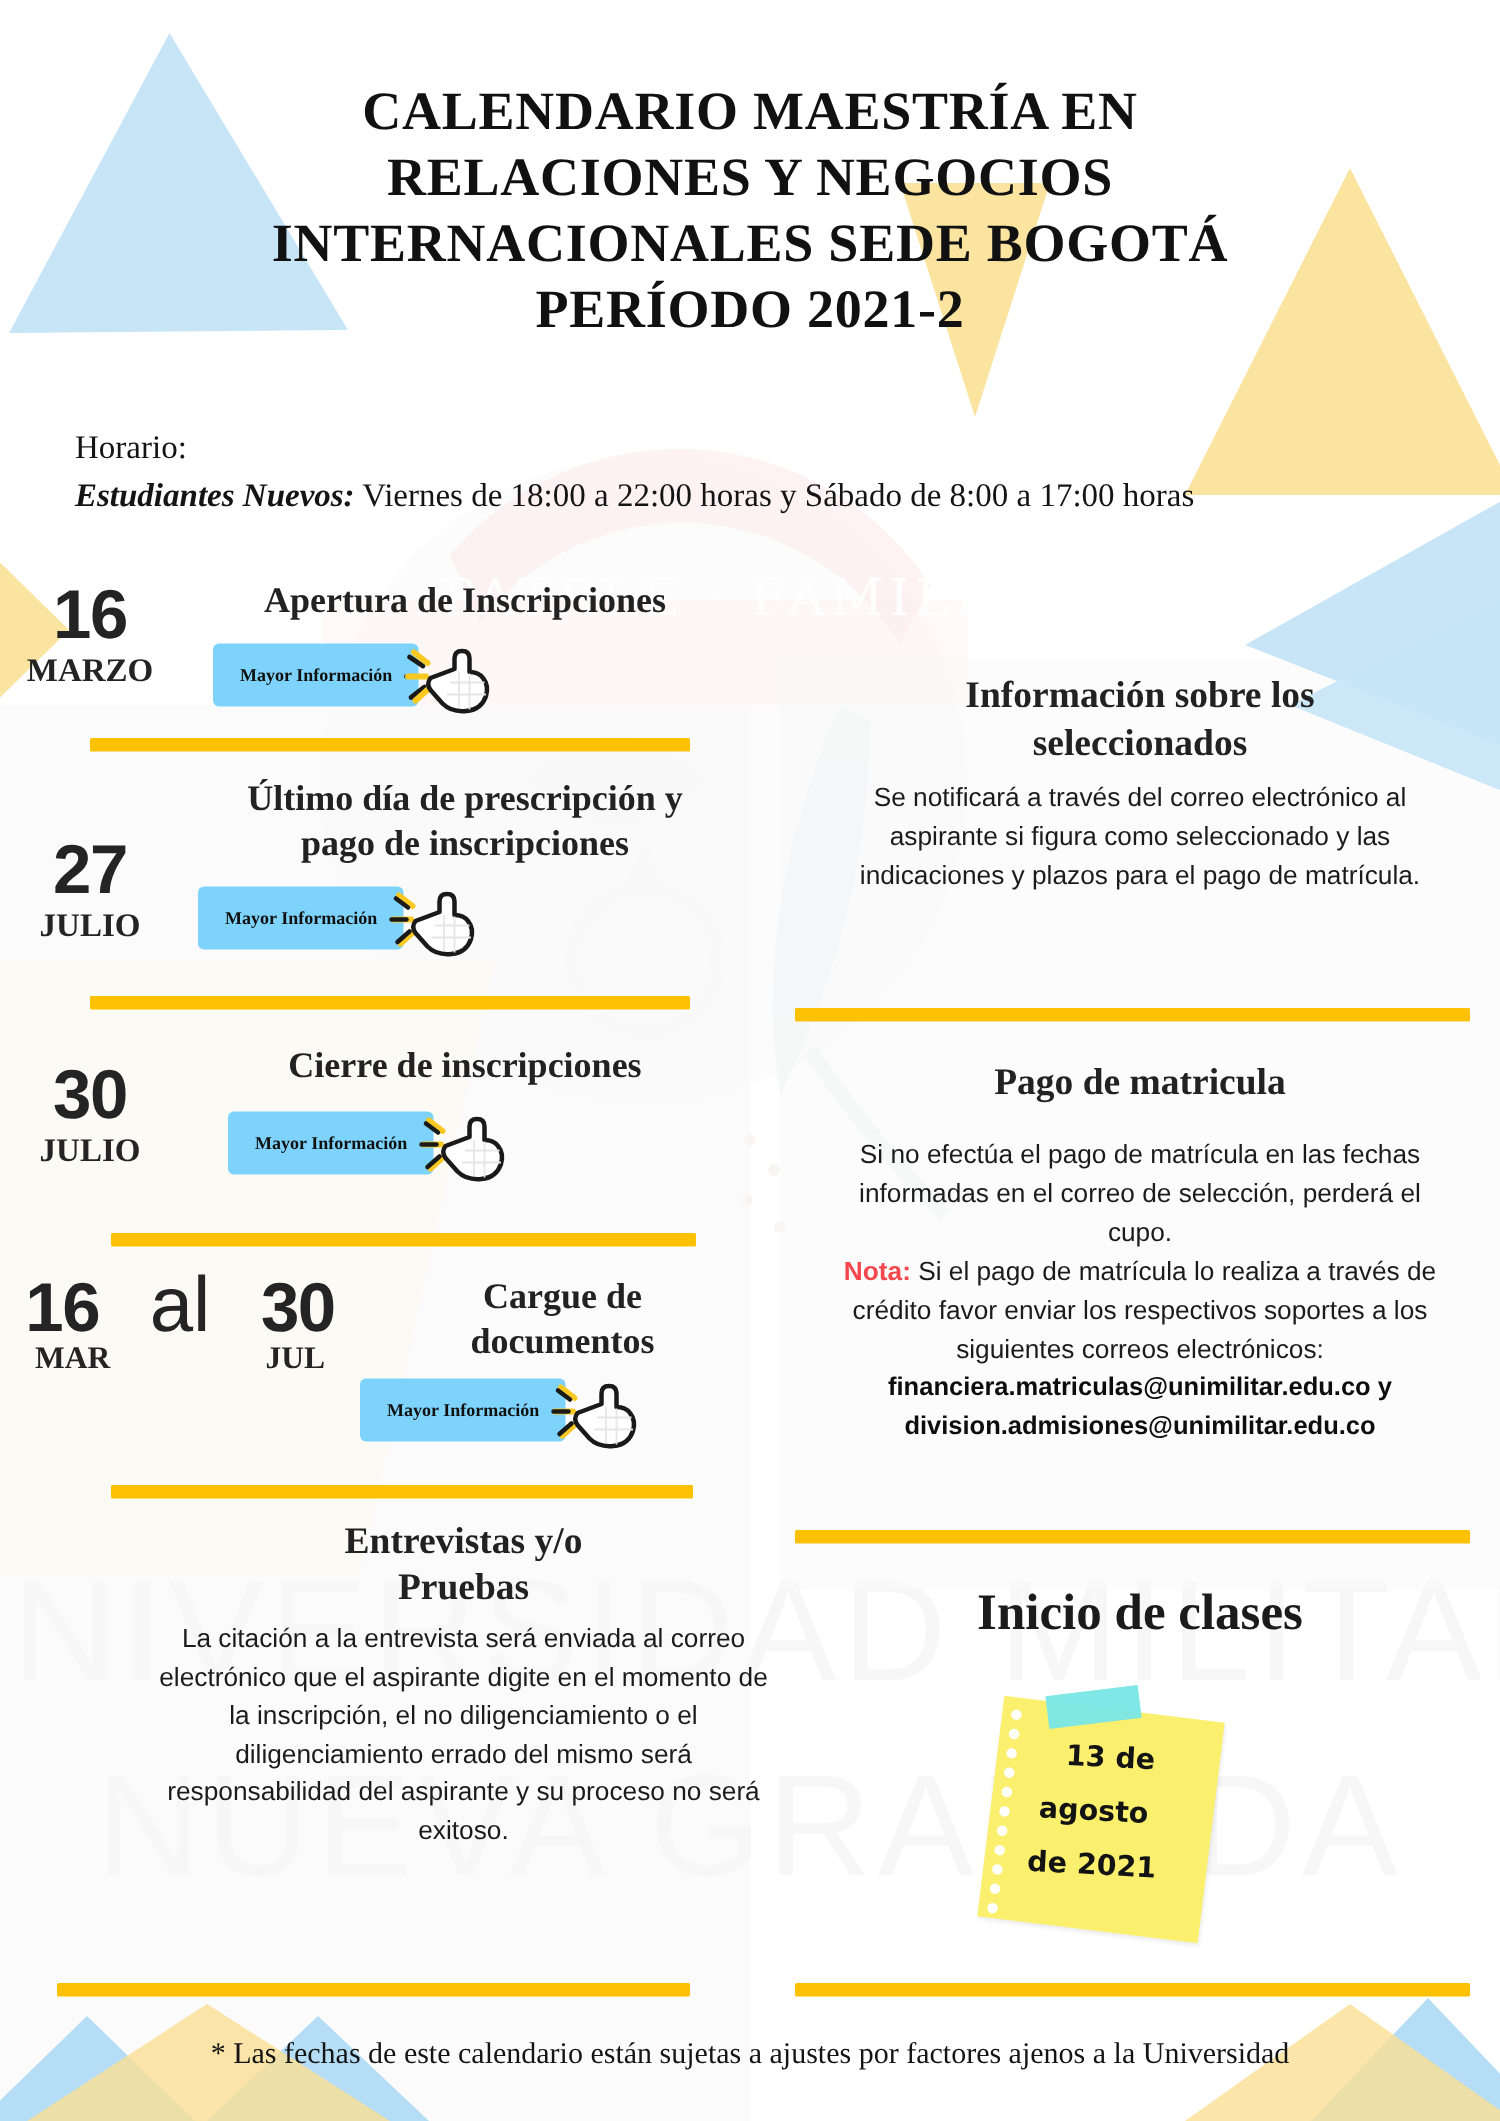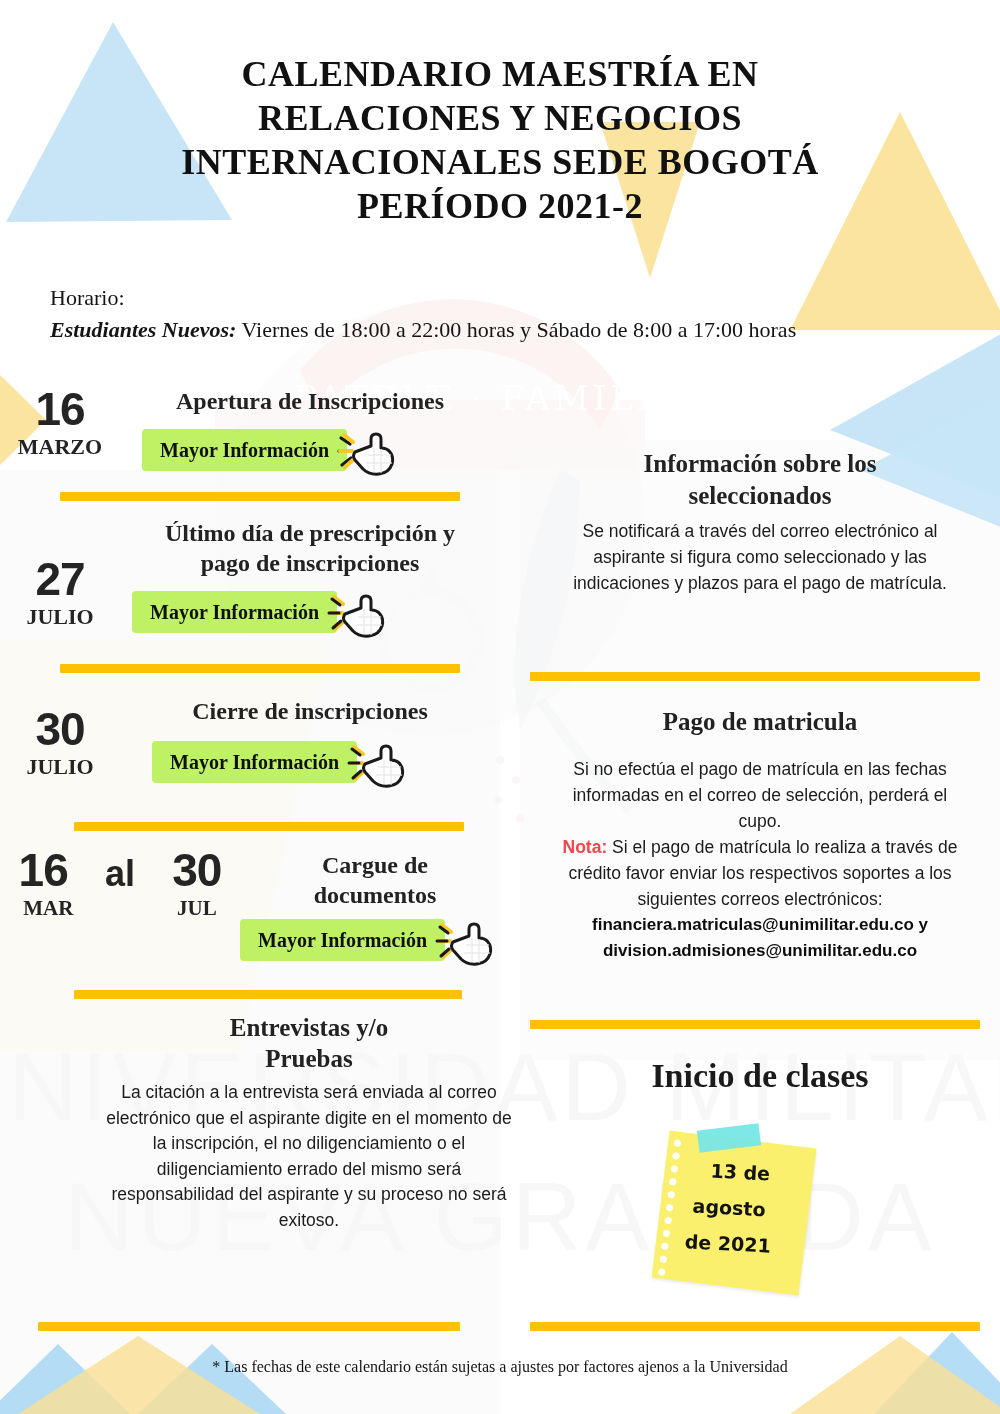"Mayor Información" .btn { background: #bef264 -> #7dd3fc; font-size: 20px -> 12px }
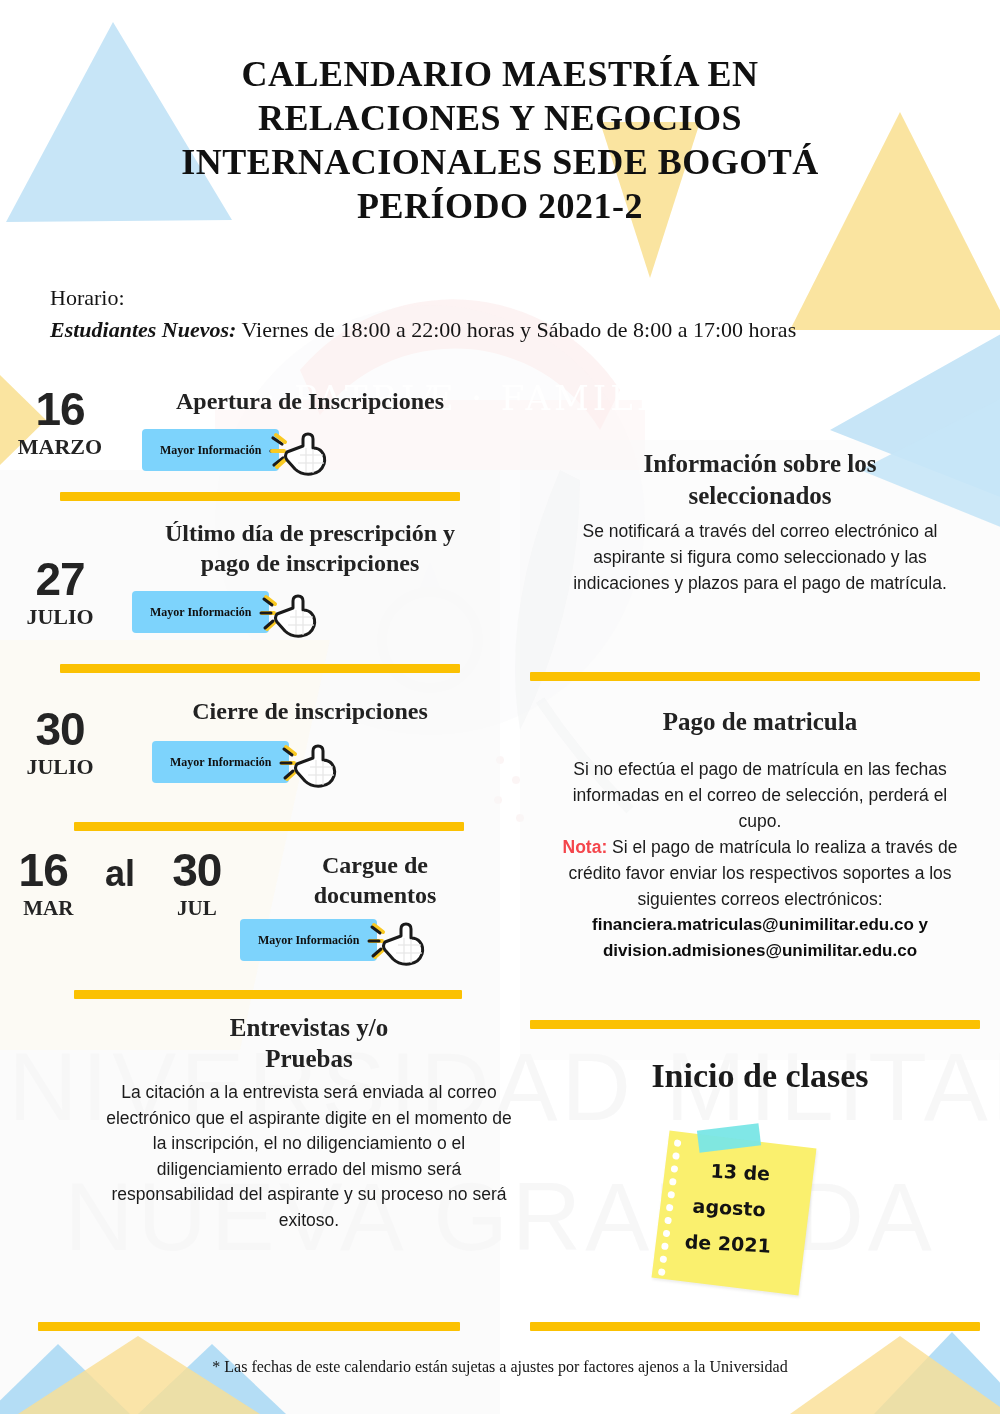"al" .daterange .al { font-size: 36px -> 52px; font-weight: 700 -> 400 }
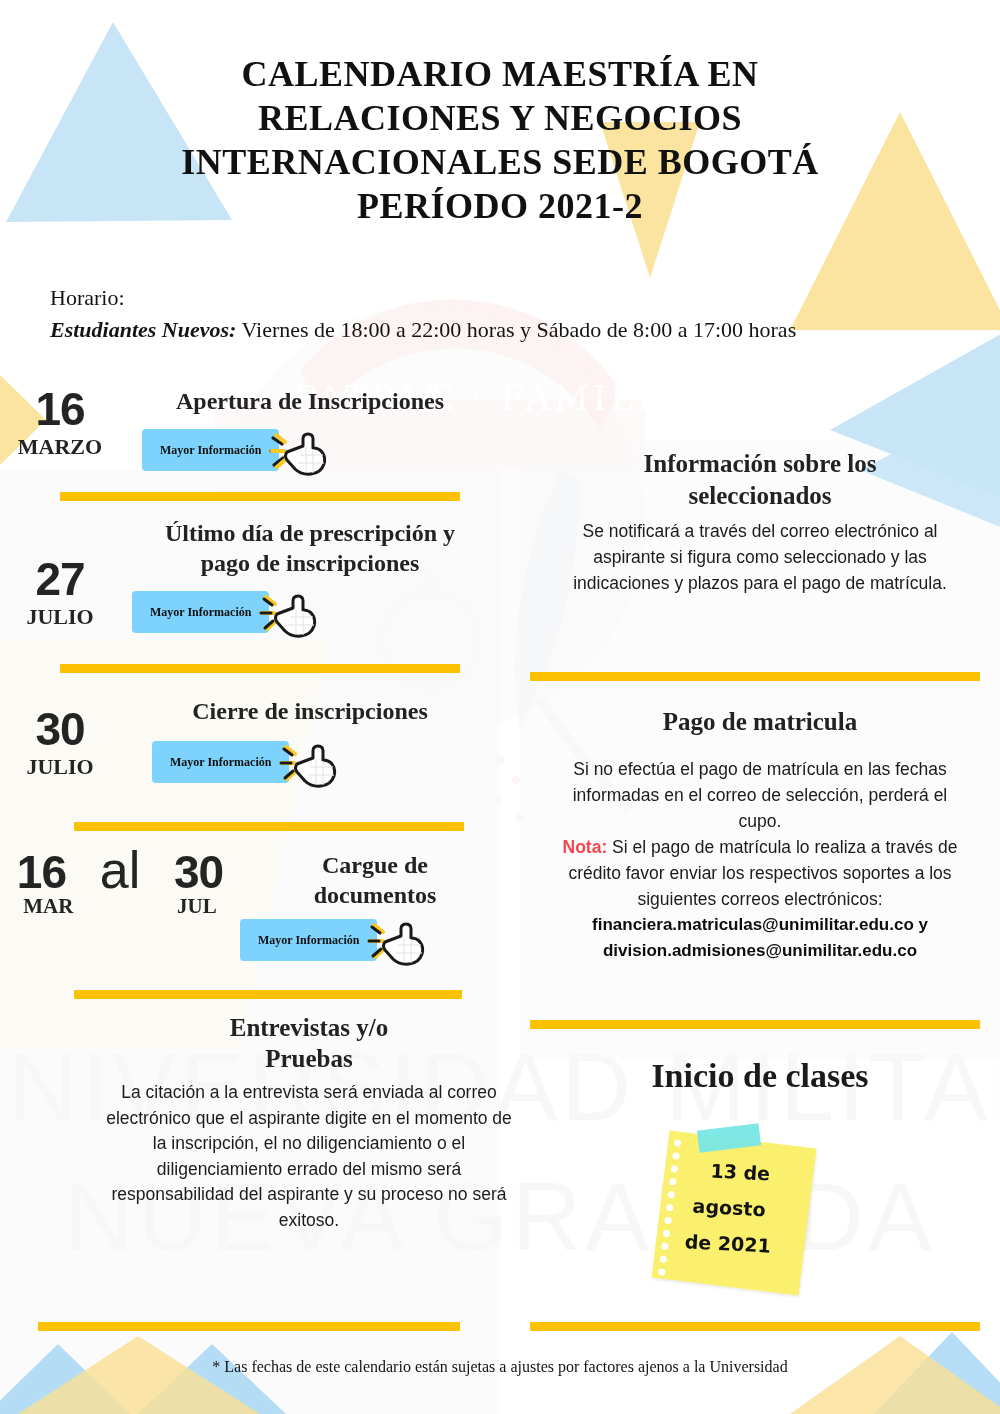"* Las fechas de este" .footnote { font-size: 16px -> 20px }
